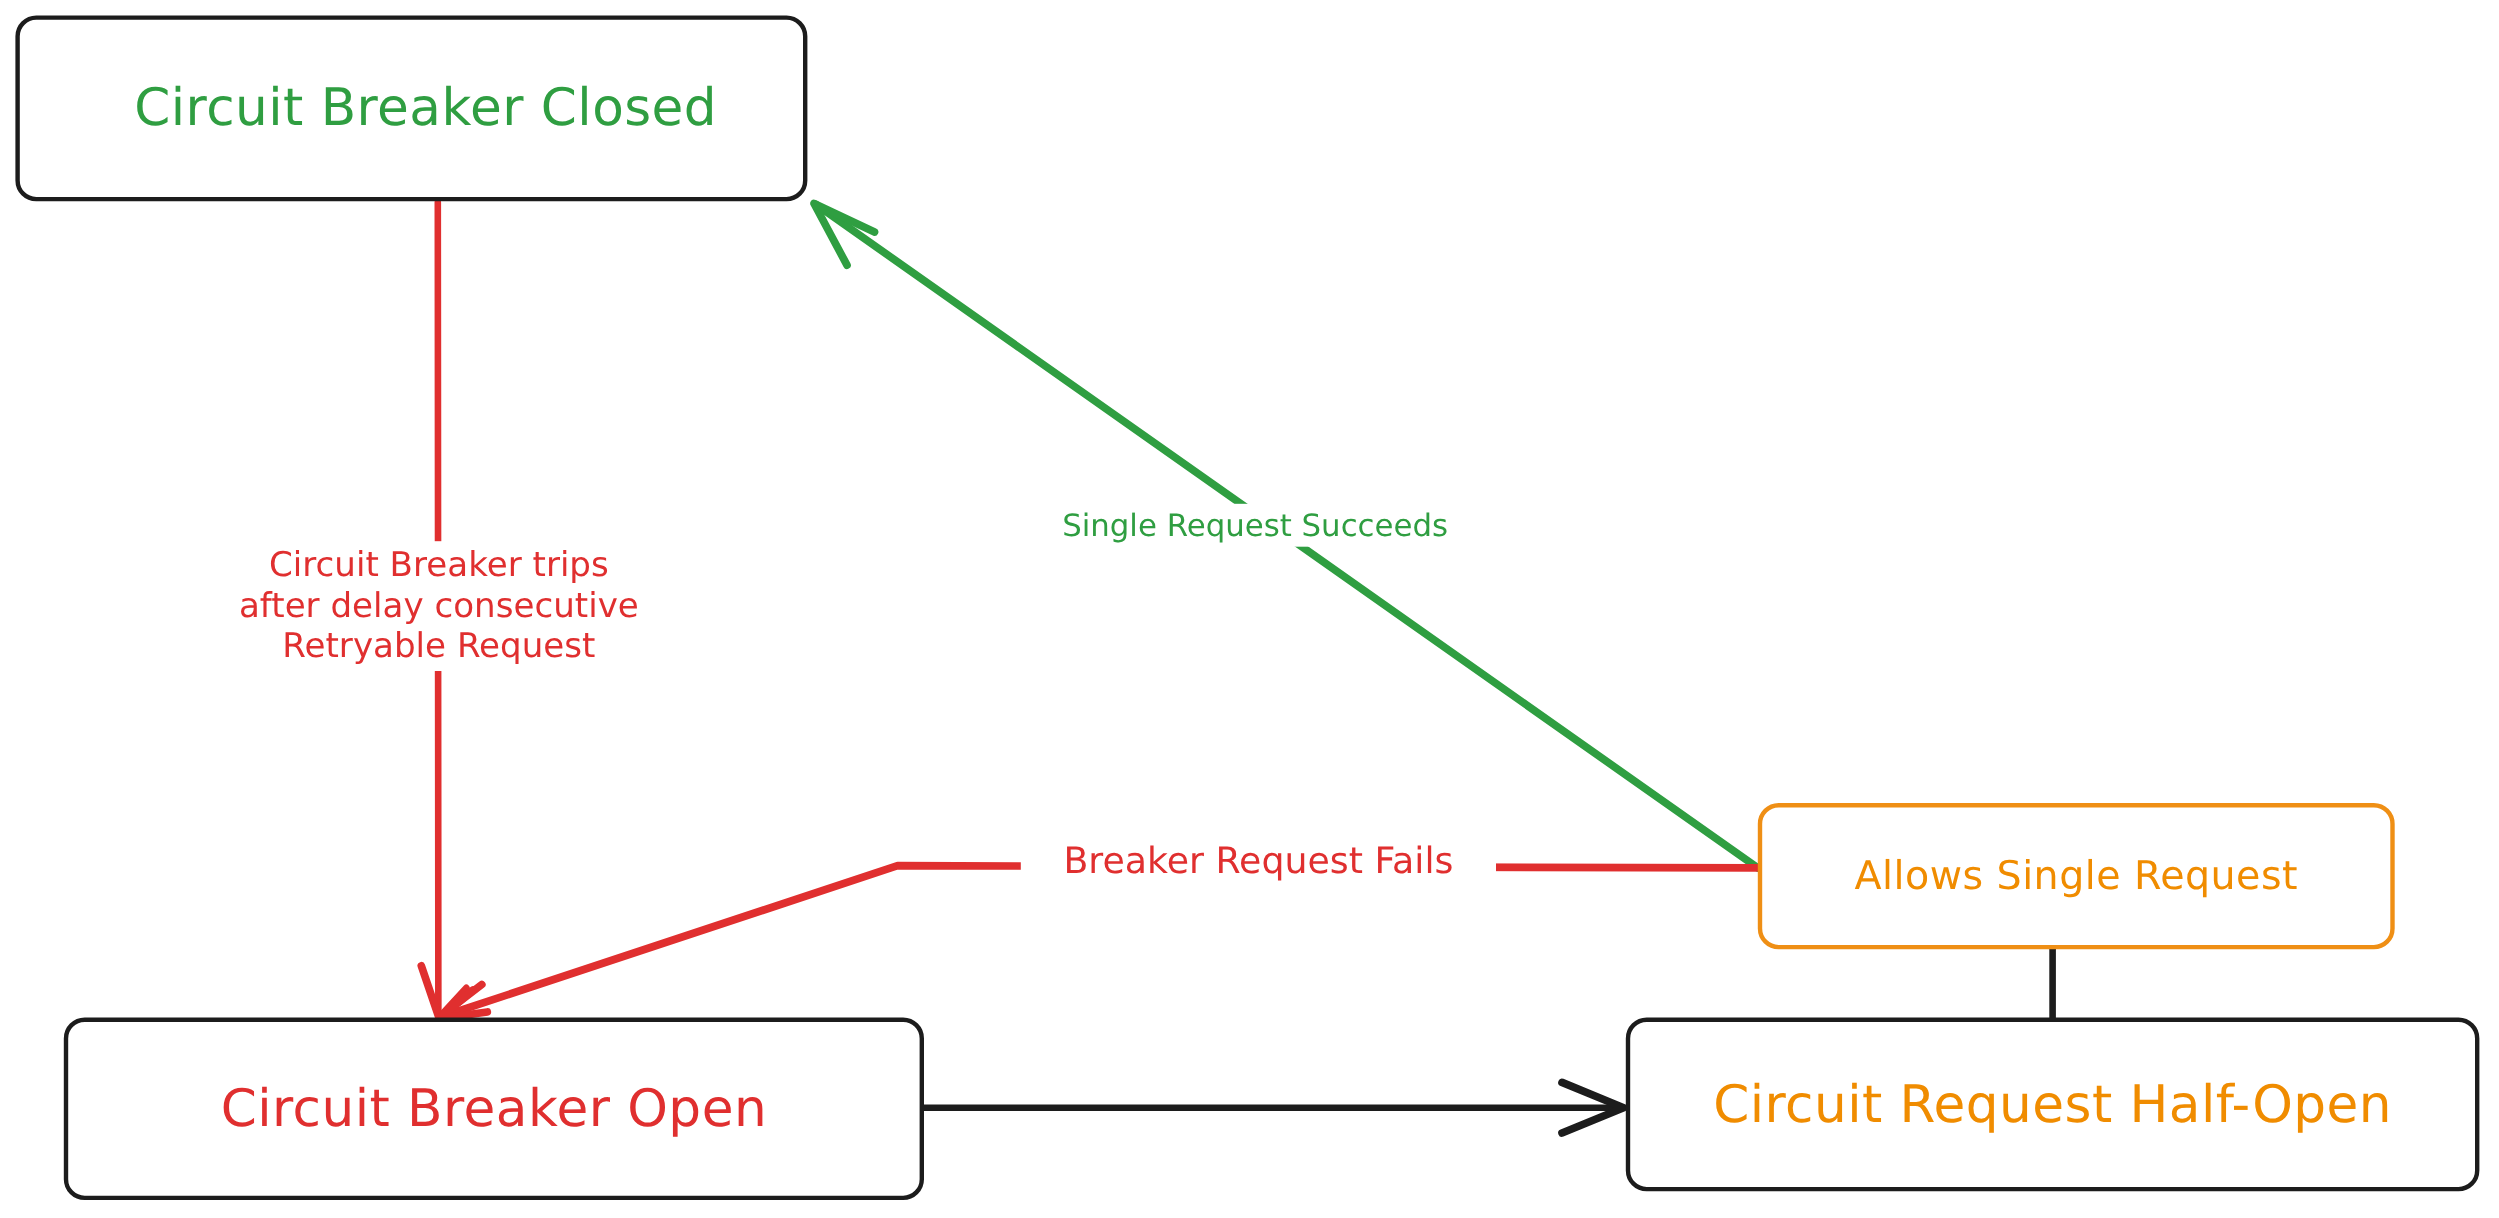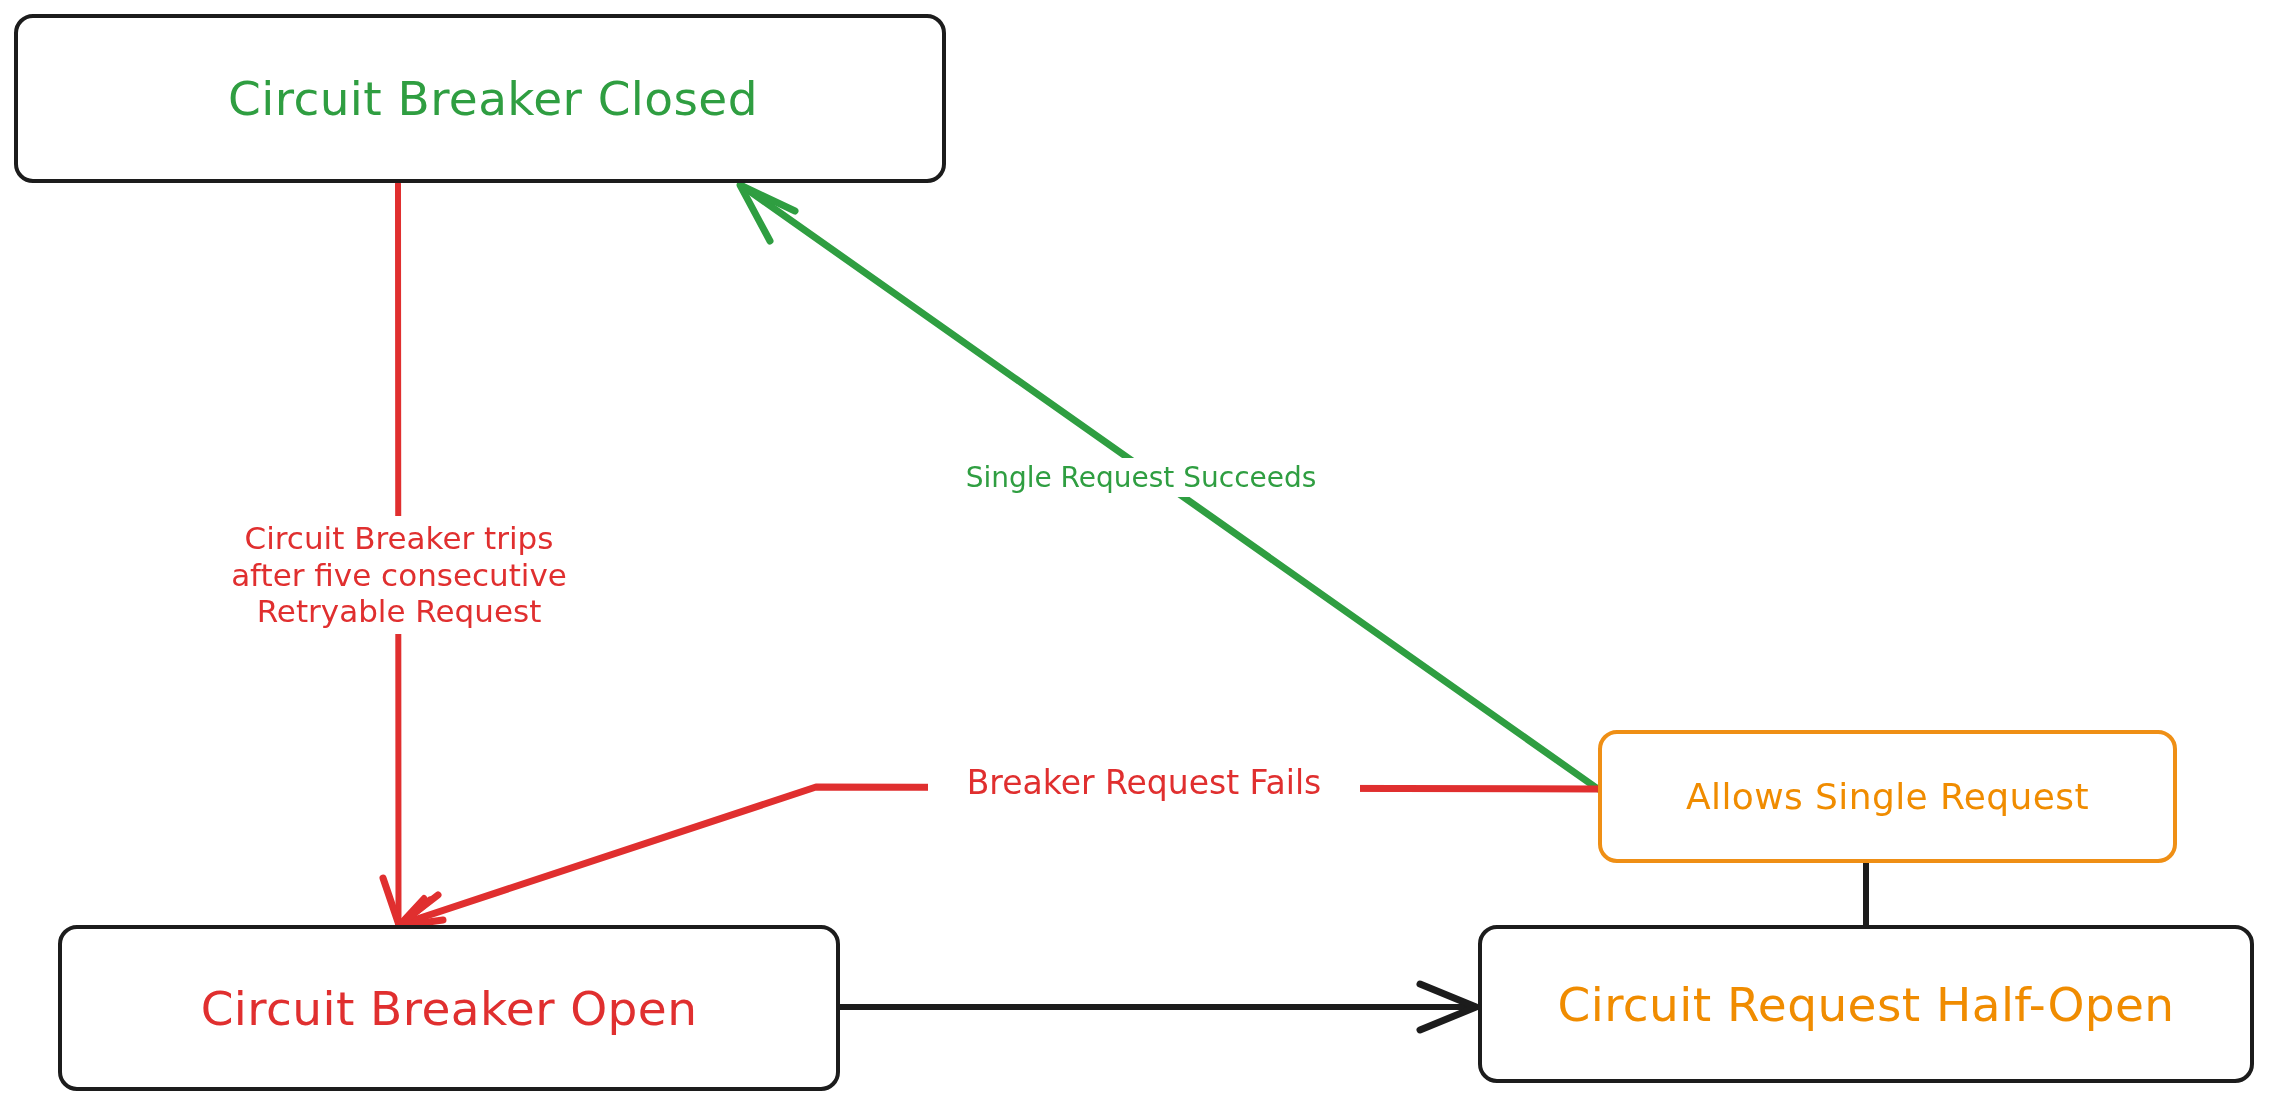"Circuit Breaker Closed" #node-closed { width: 932px -> 720px }
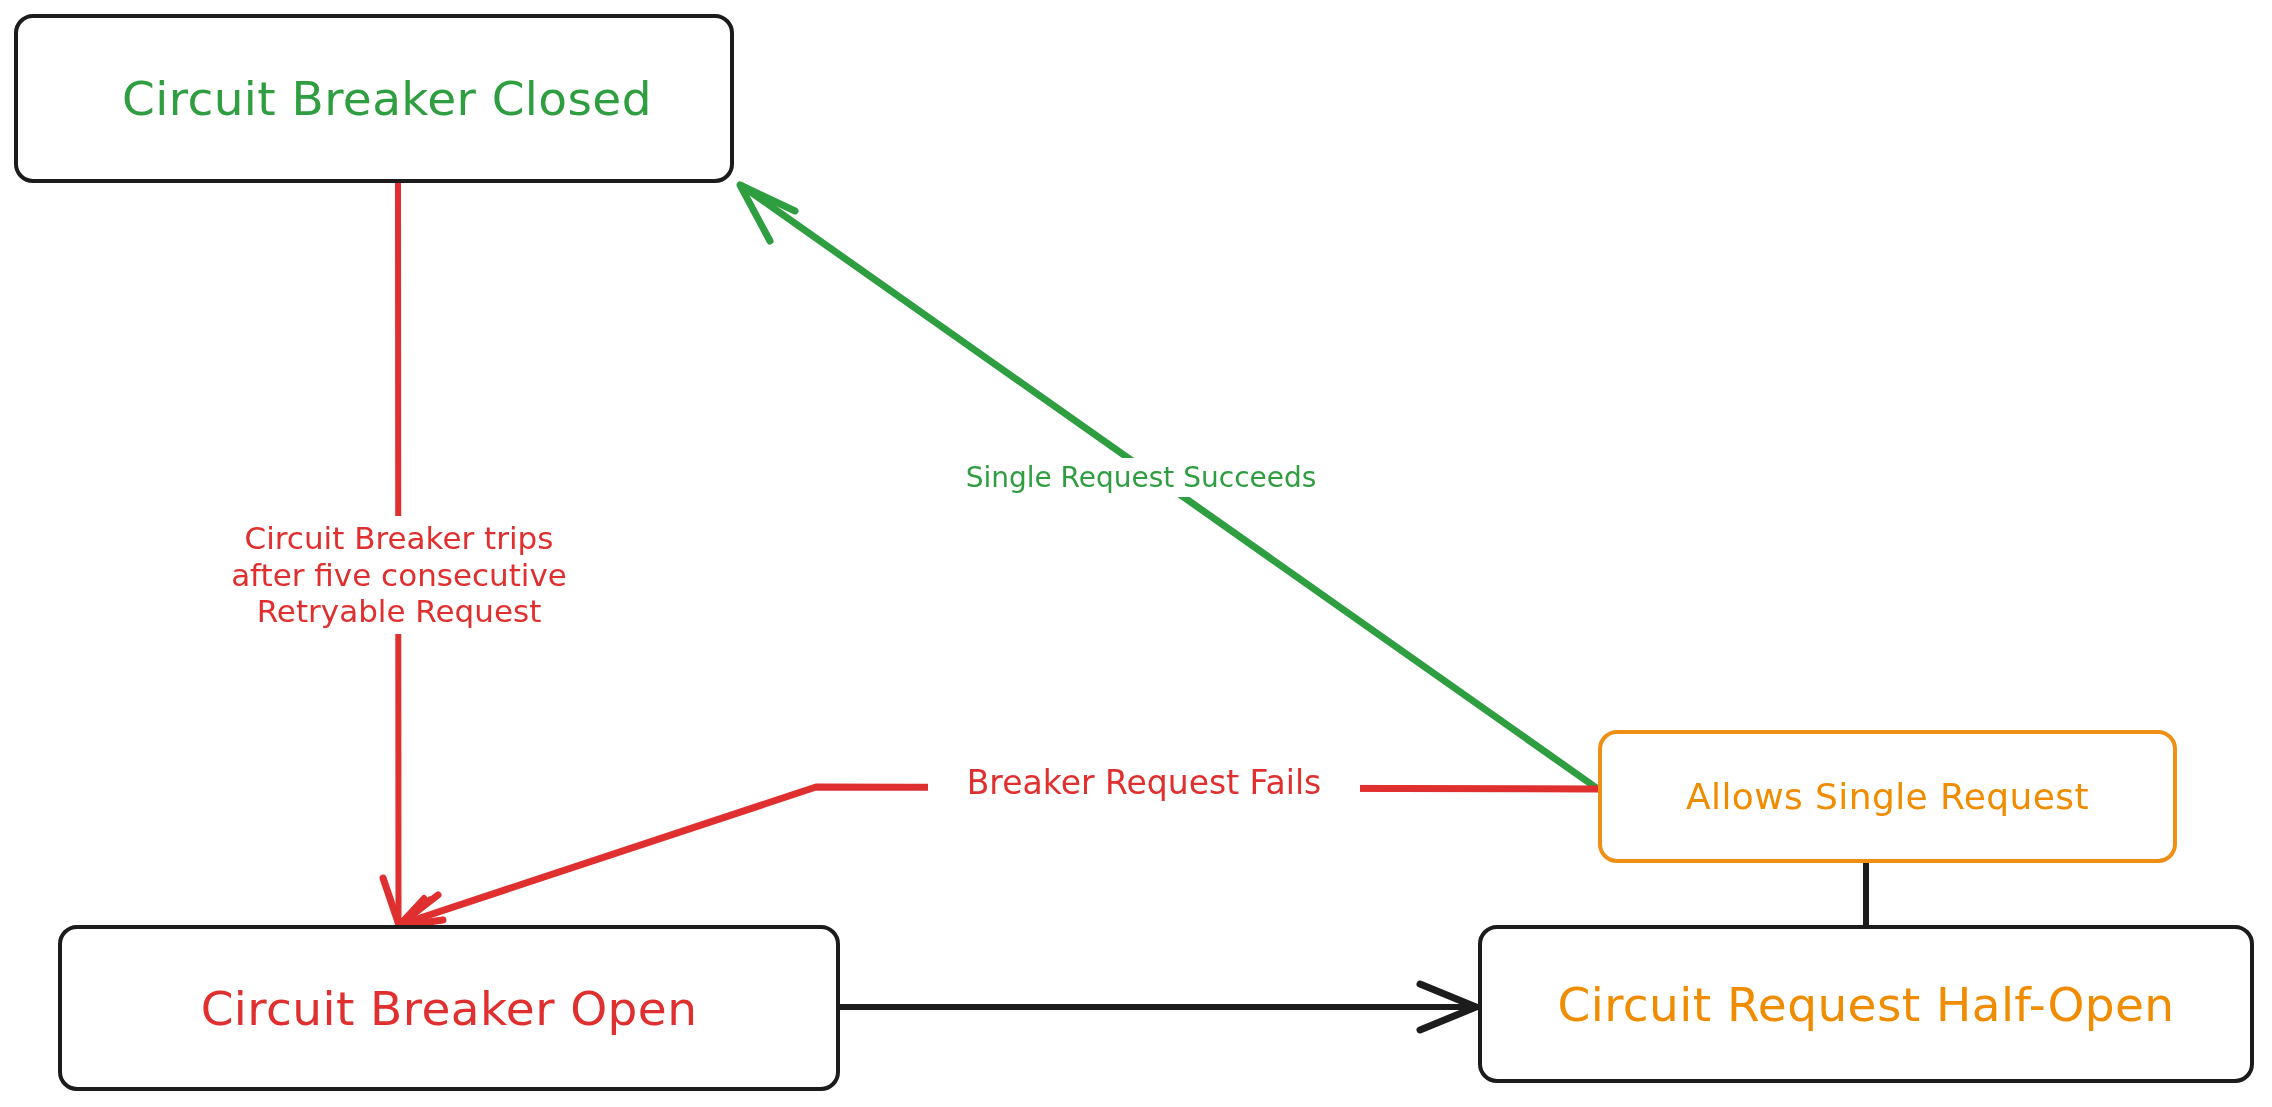"Circuit Breaker trips" #label-trips { top: 516px -> 492px }
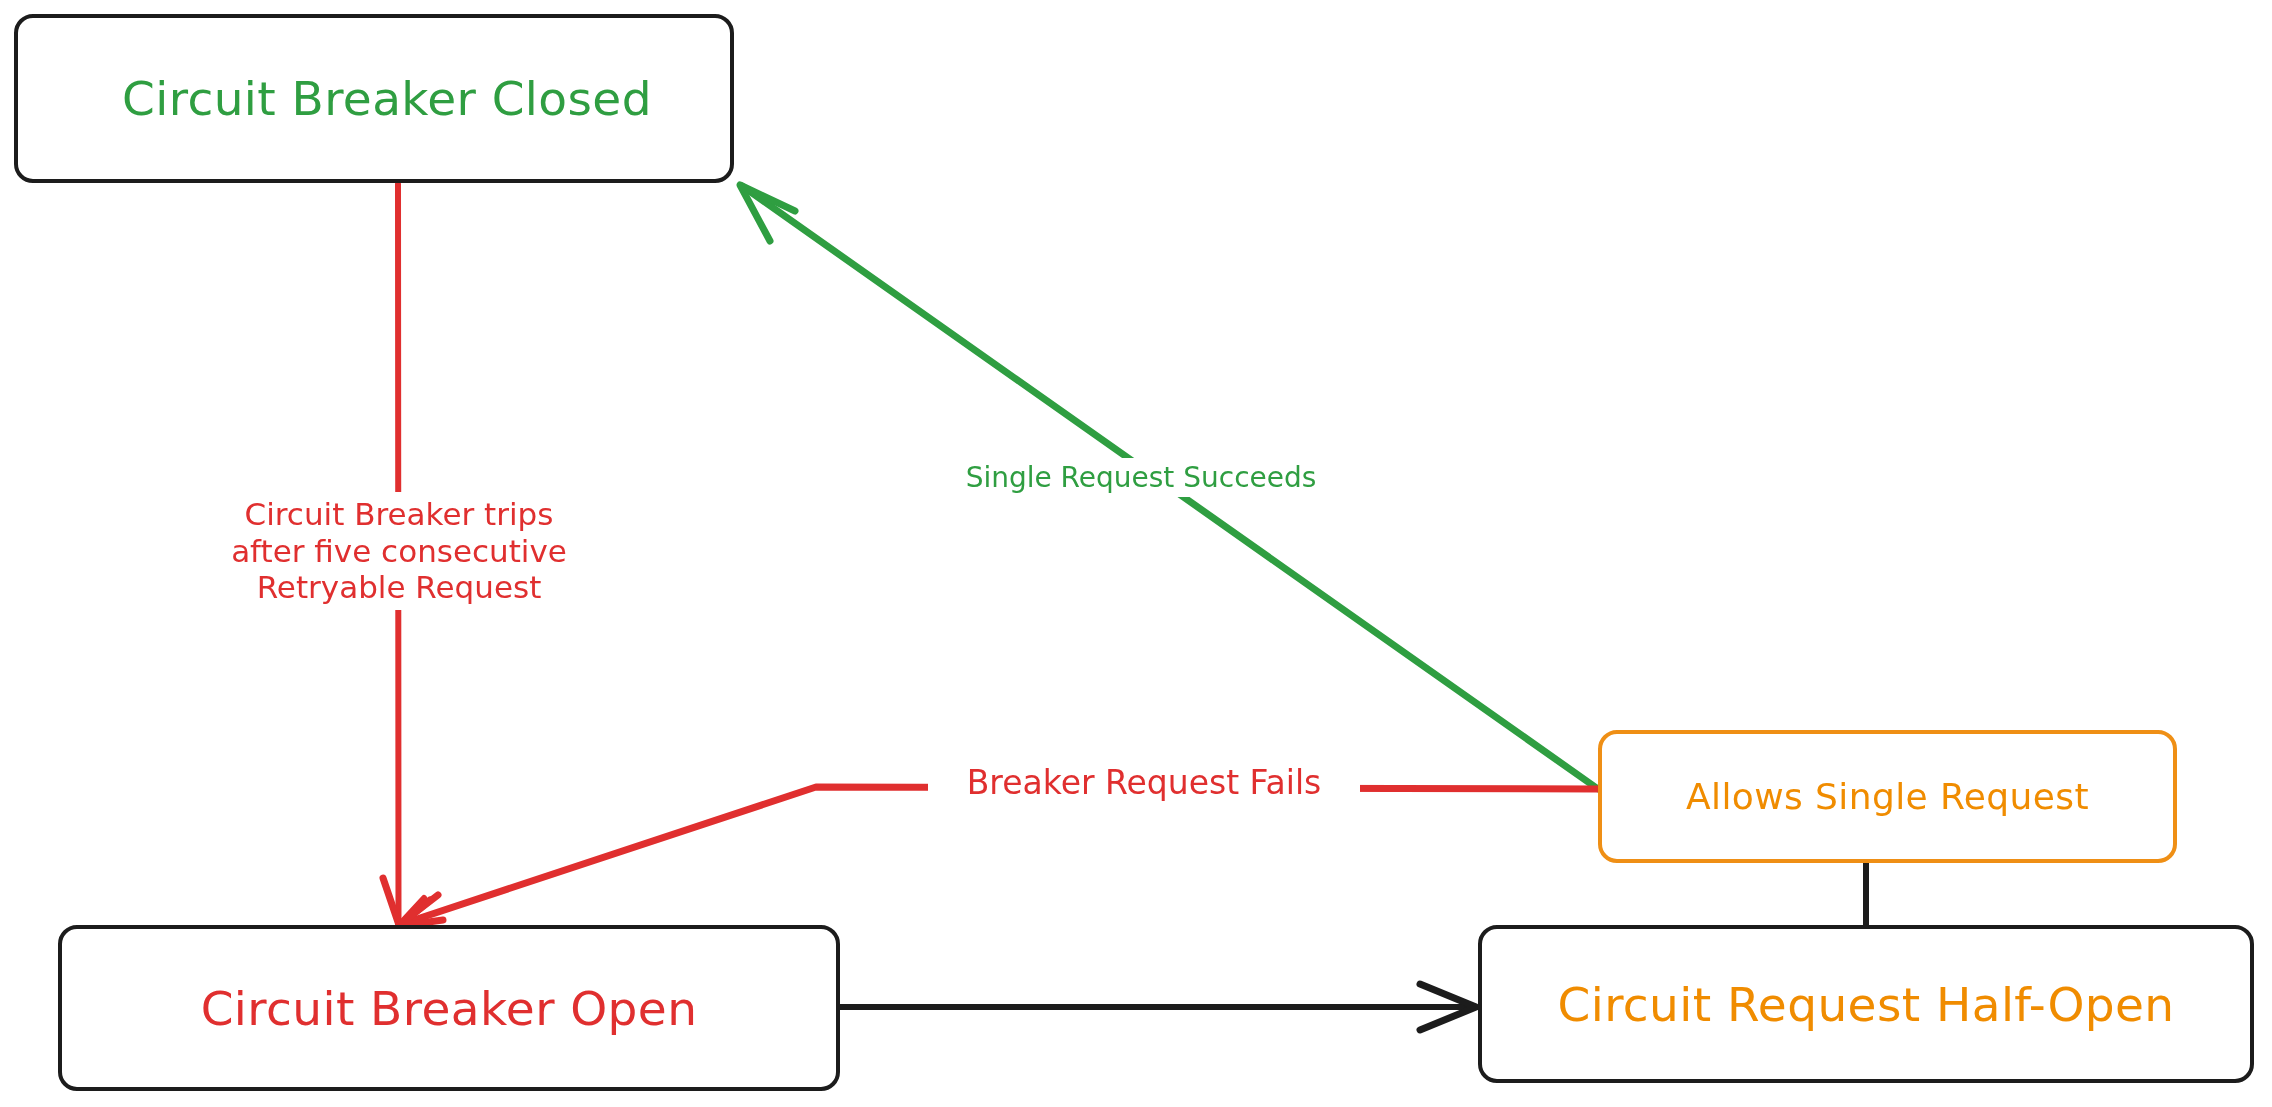"after five consecutive" span { text: five -> delay }
